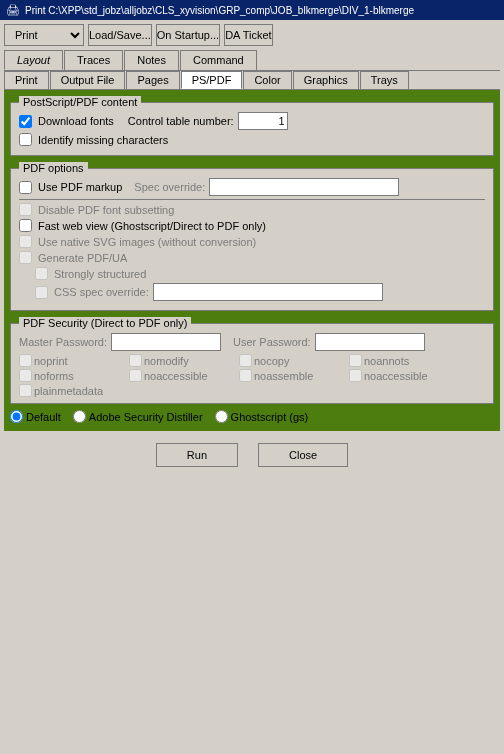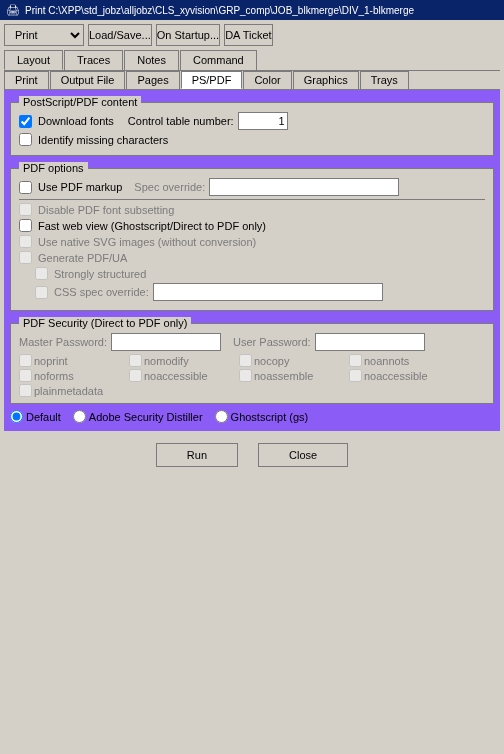"Layout" .tab.active { font-style: none -> italic }
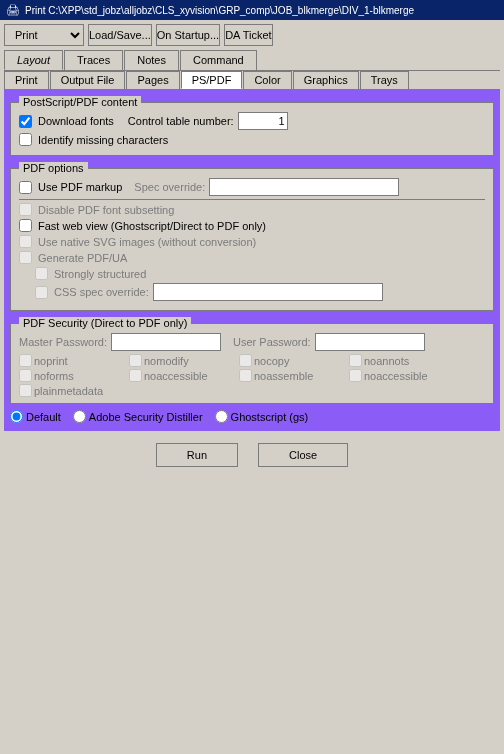"PostScript/PDF content" .panel-content { background: #8b5cf6 -> #4d7c0f }
